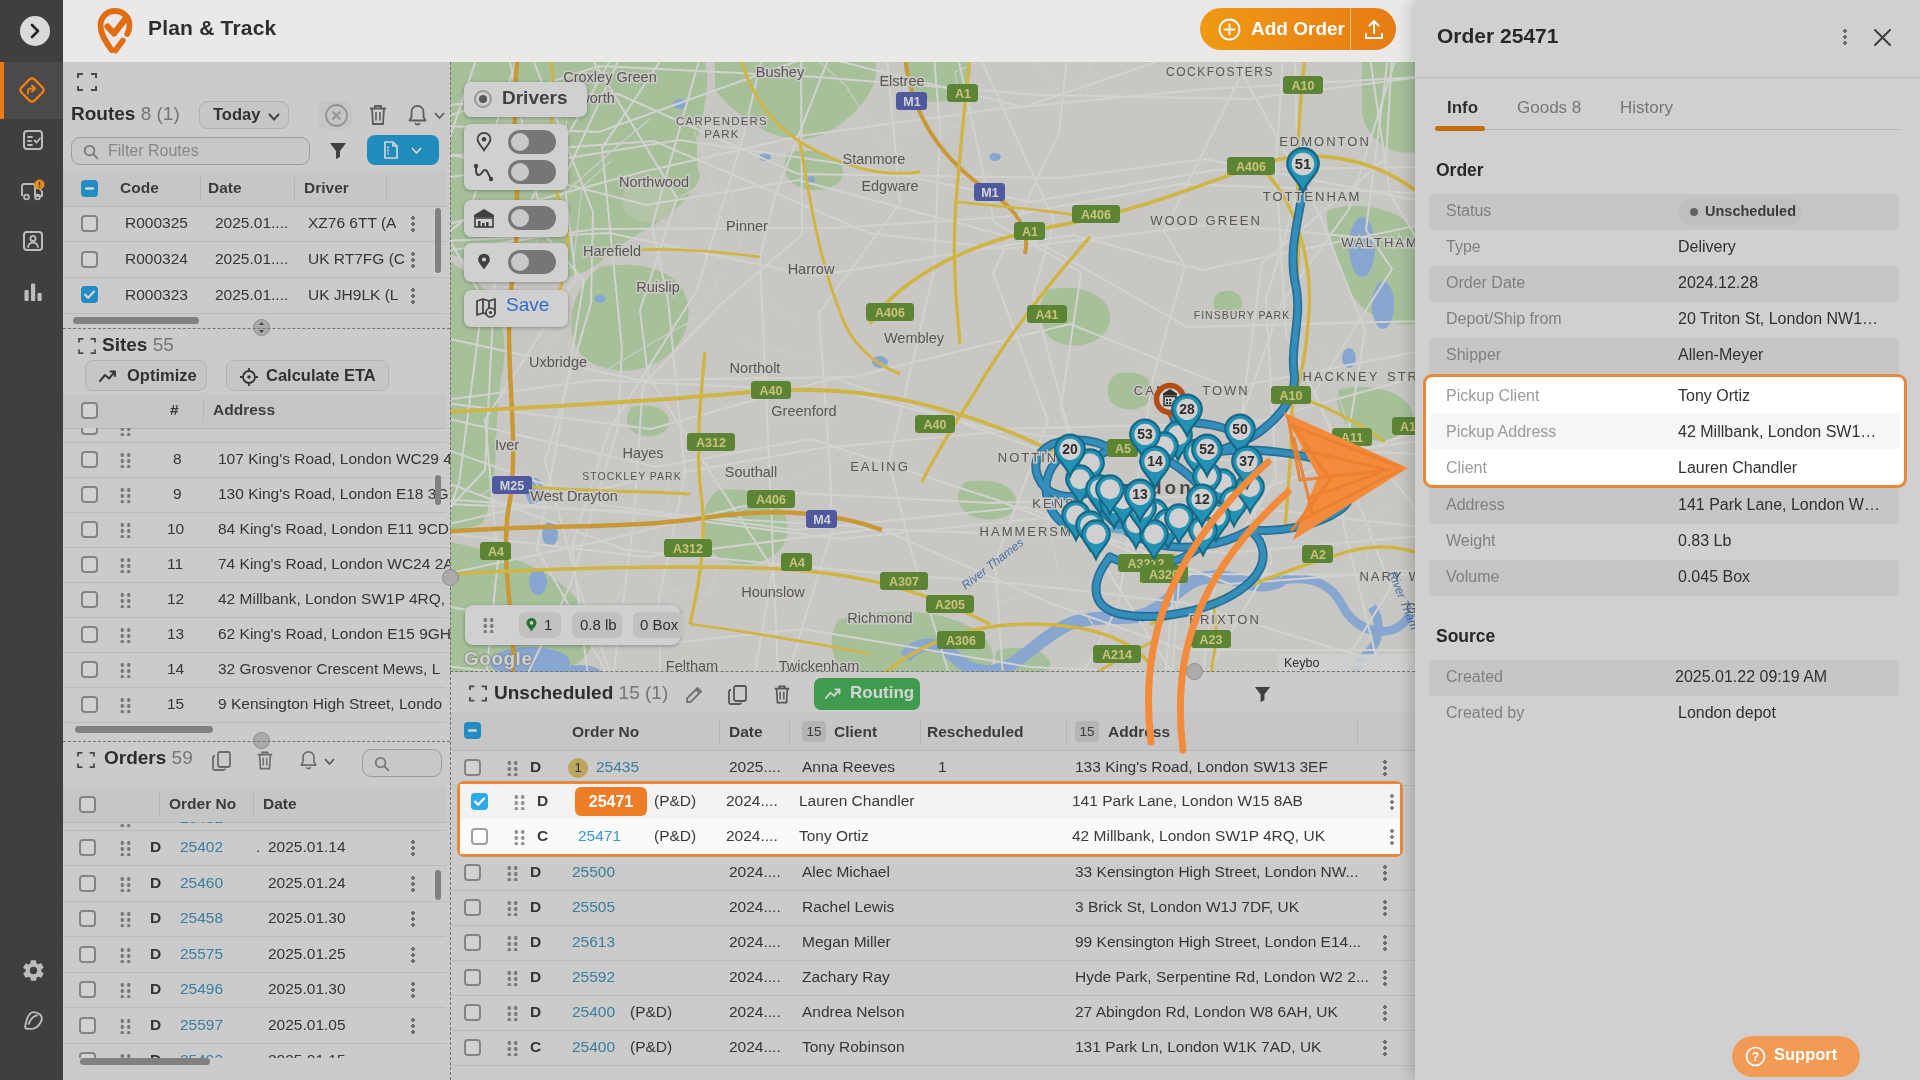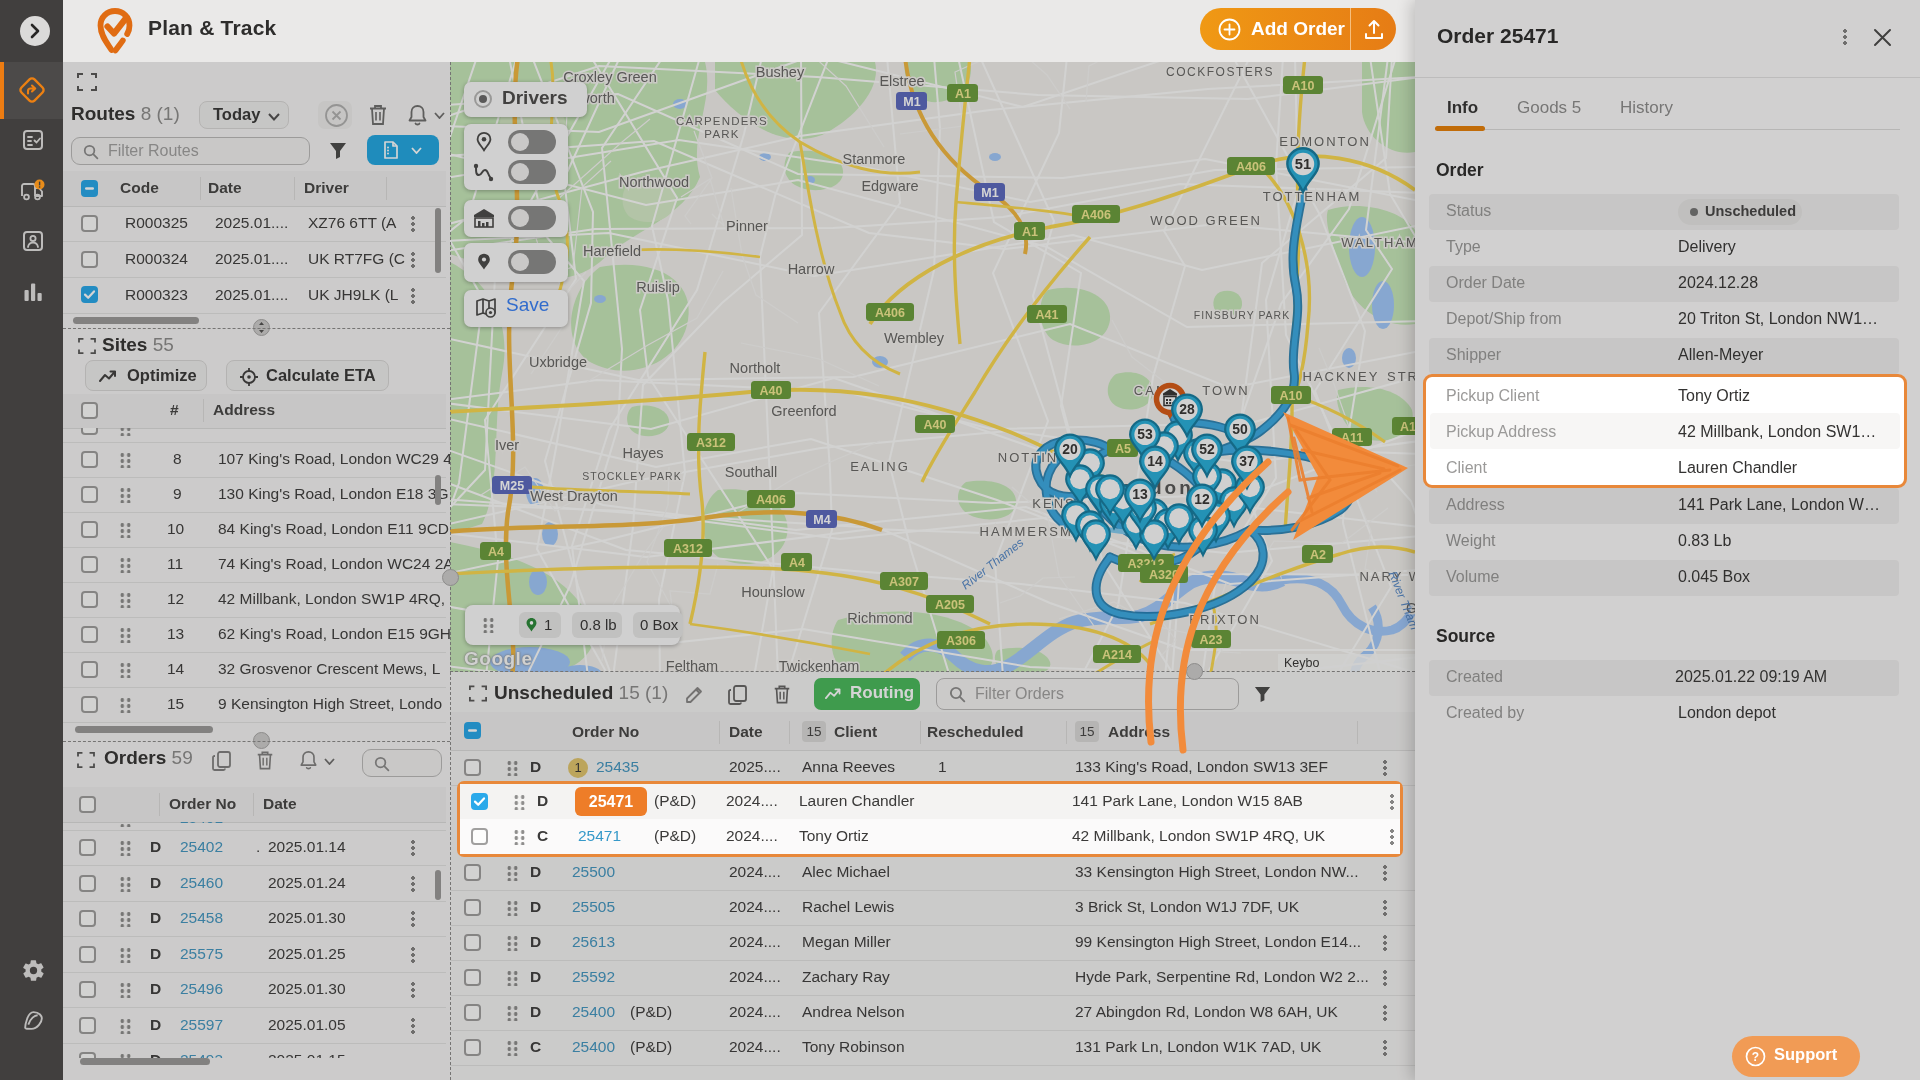"Goods 5" div.abs { text: 5 -> 8 }
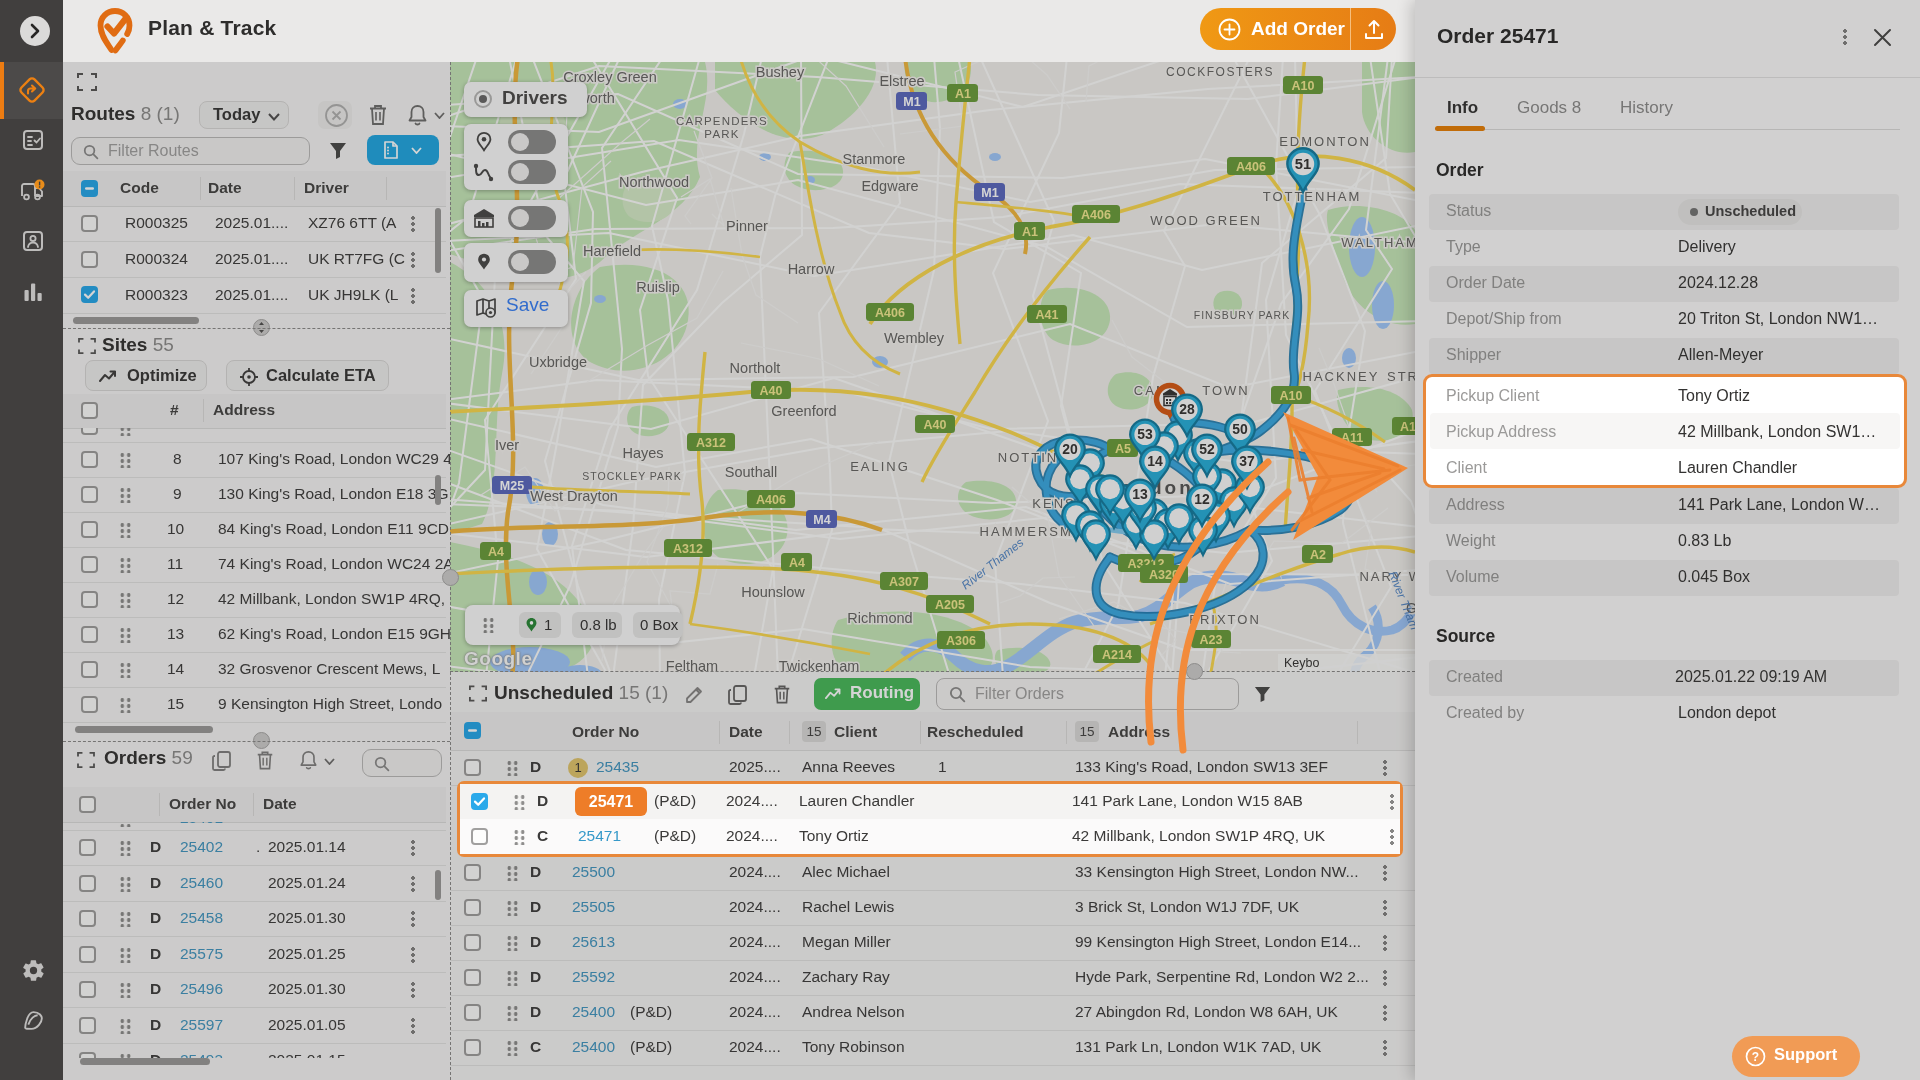"Filter Orders" div.abs { html: <div> <svg> <circle></circle> <line></line> </svg> <div>Filter Orders</div> </div> -> none }
